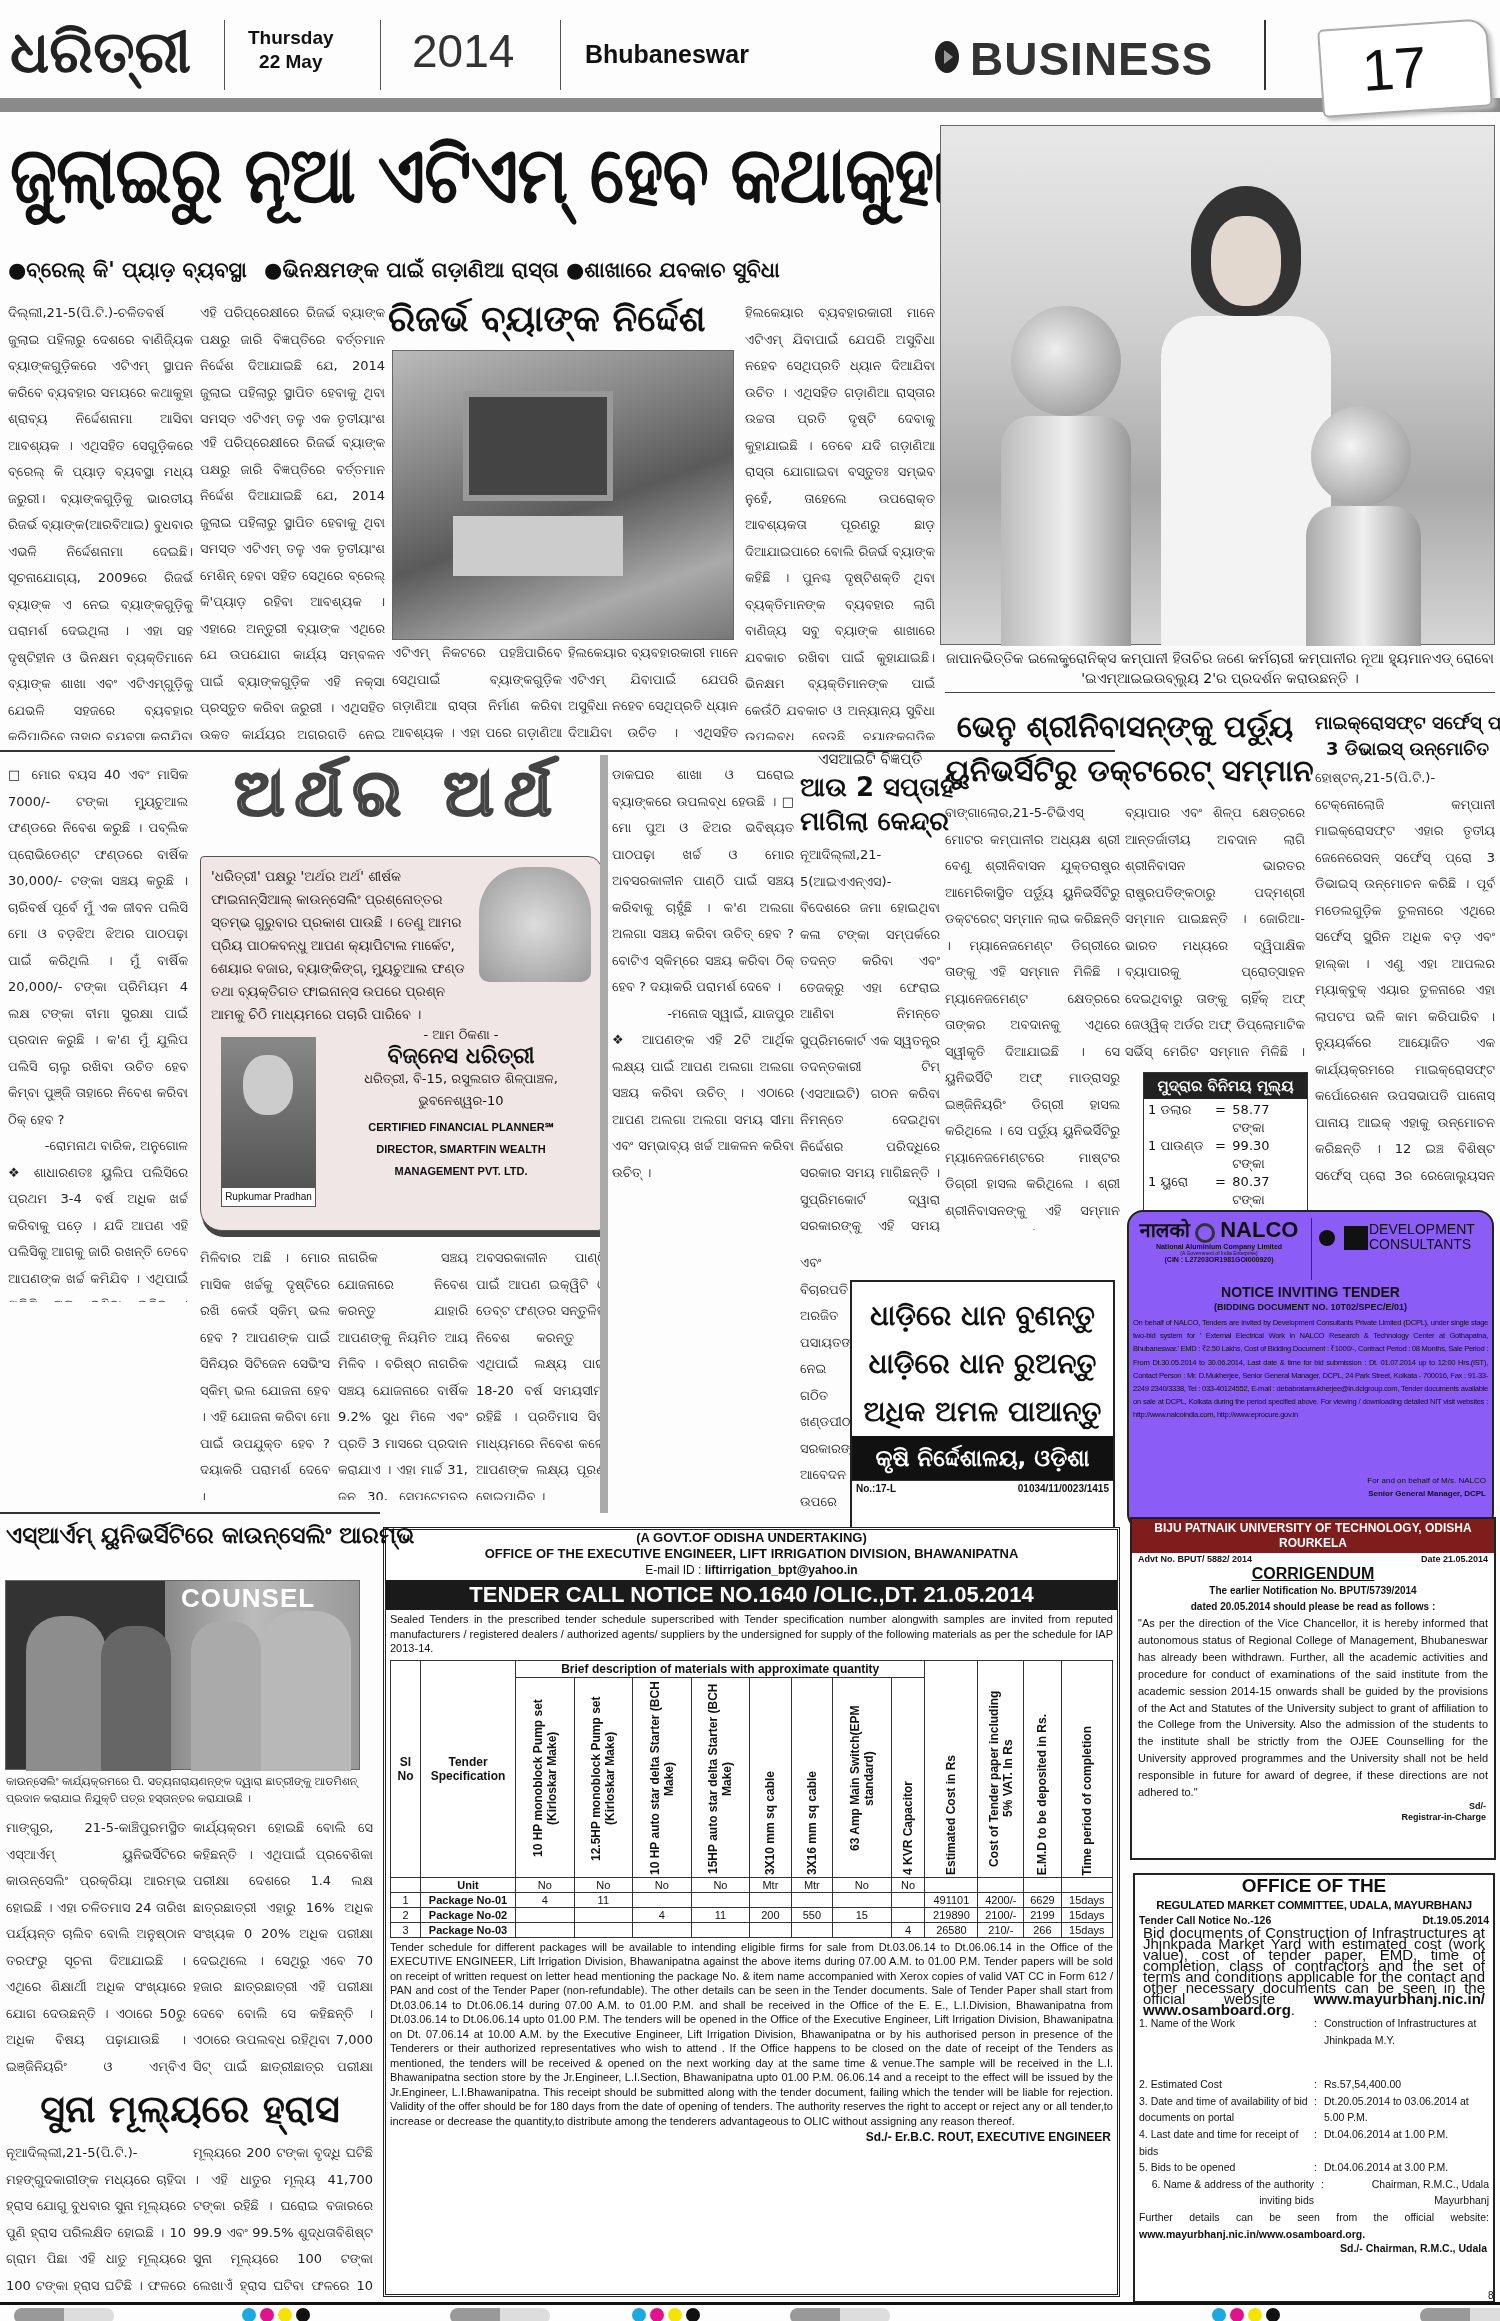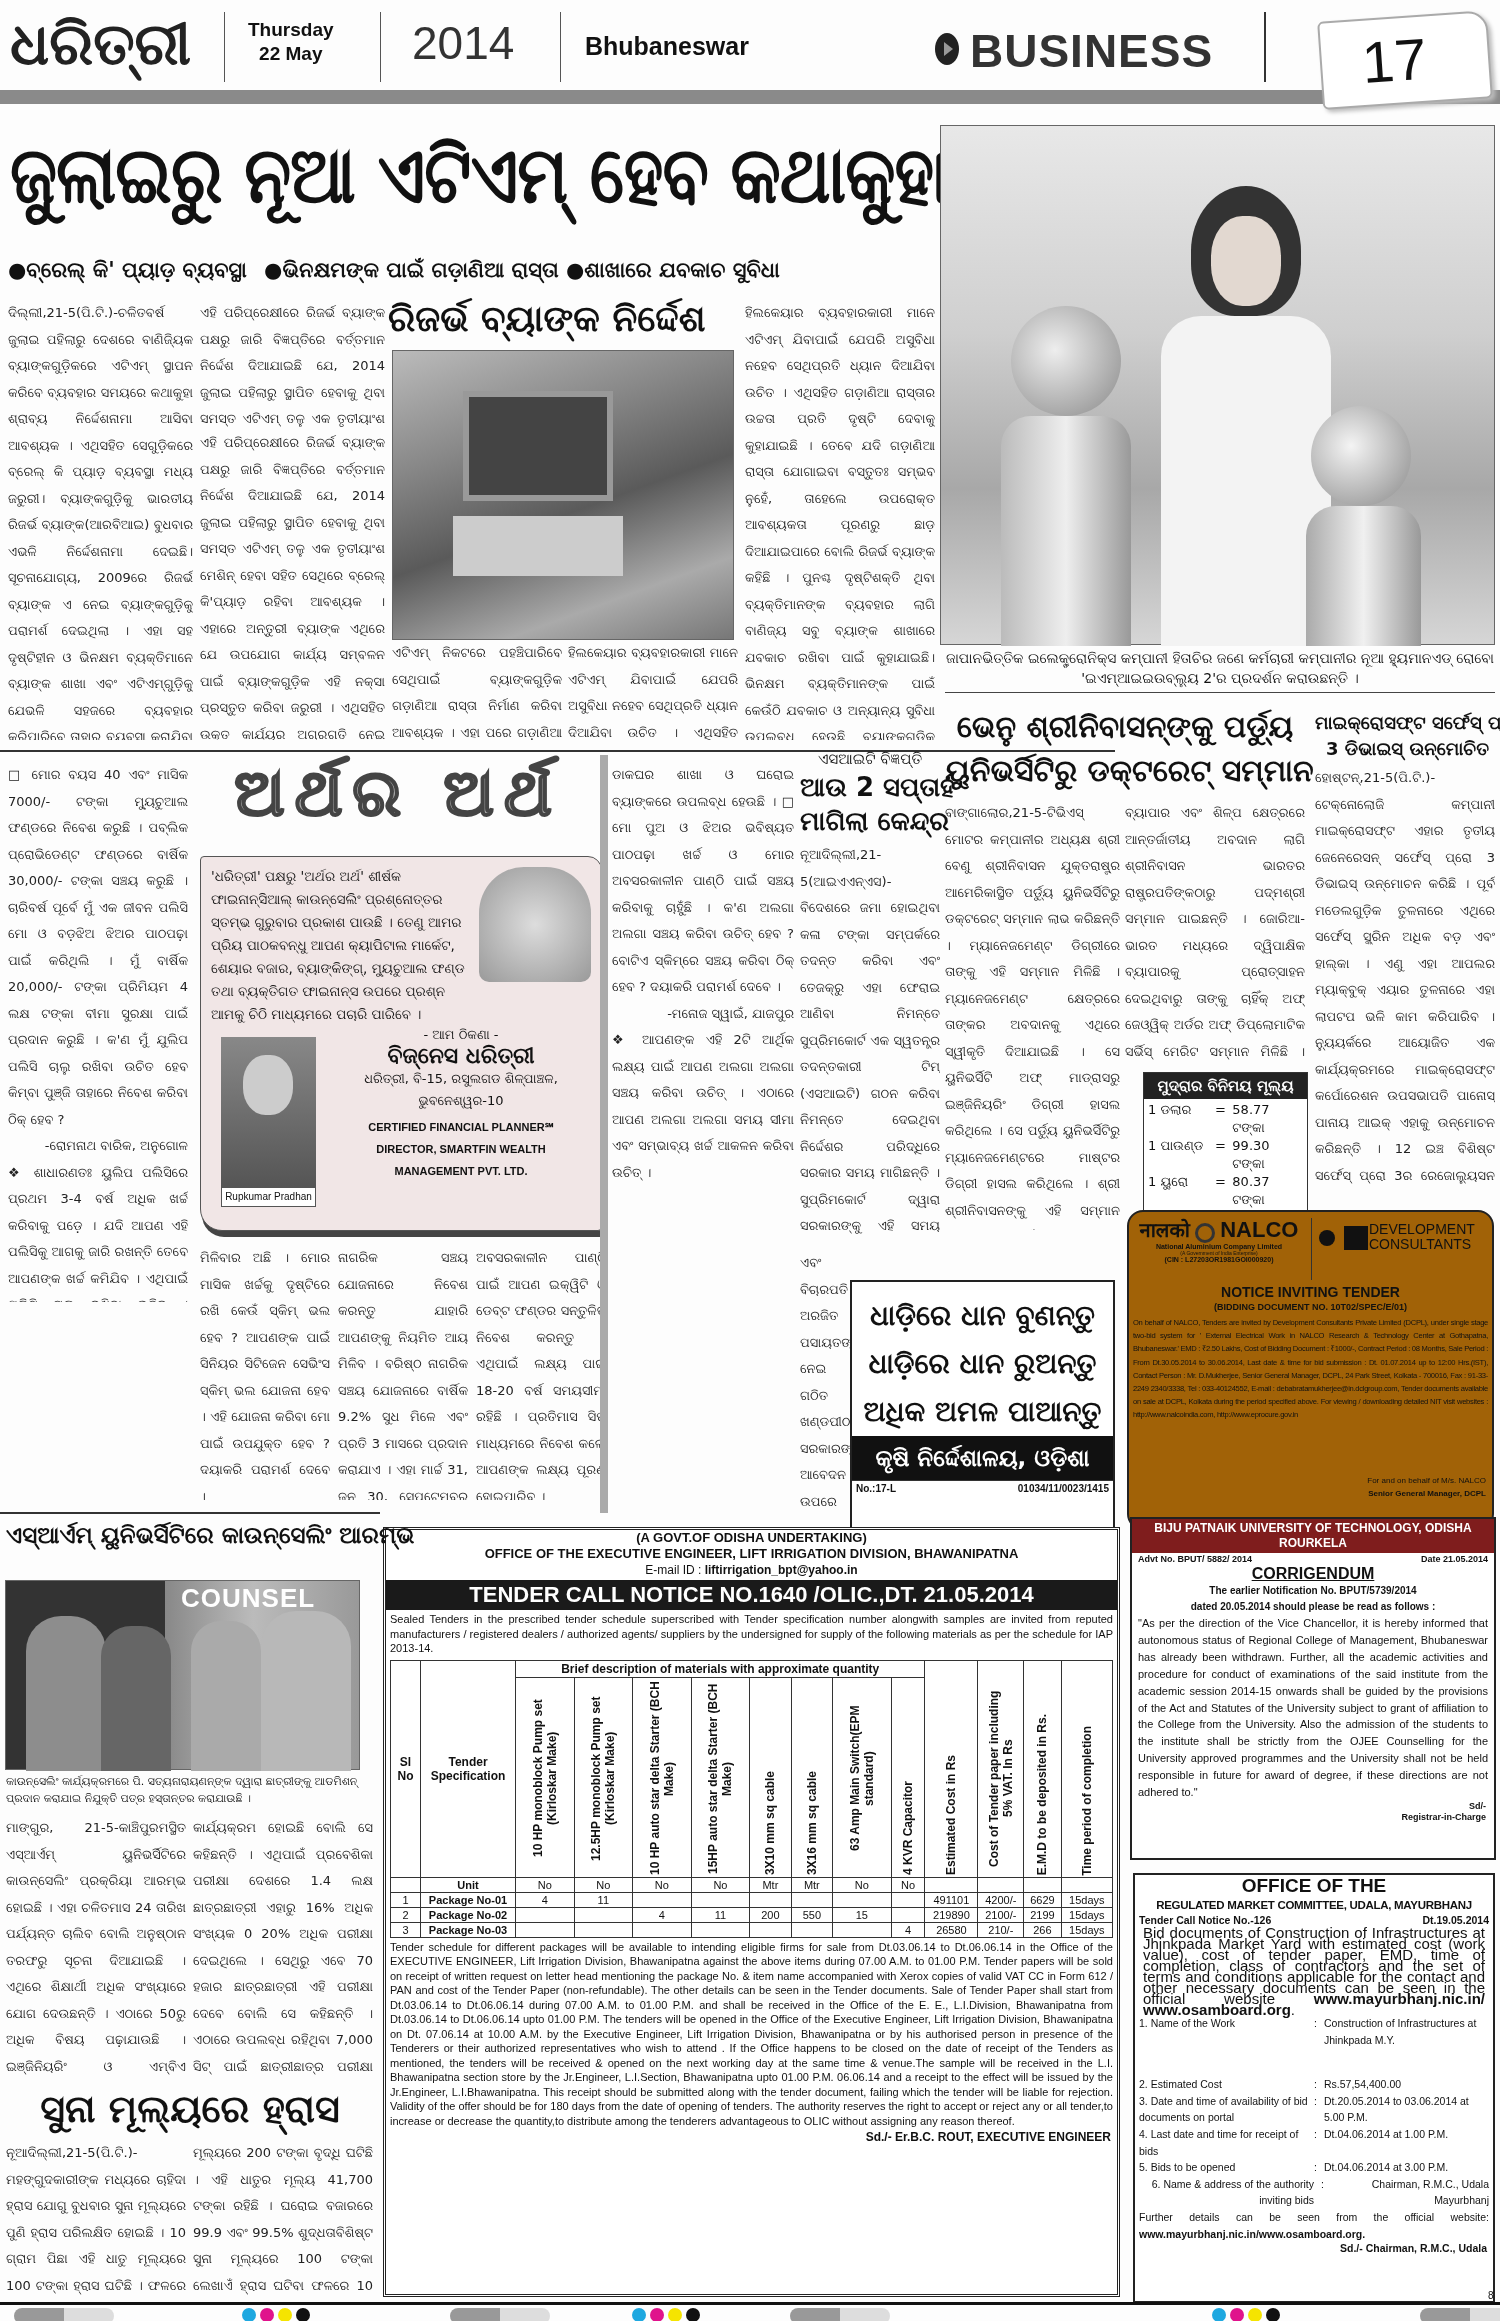"ଧରିତ୍ରୀ" #masthead { top: 6px -> 14px }
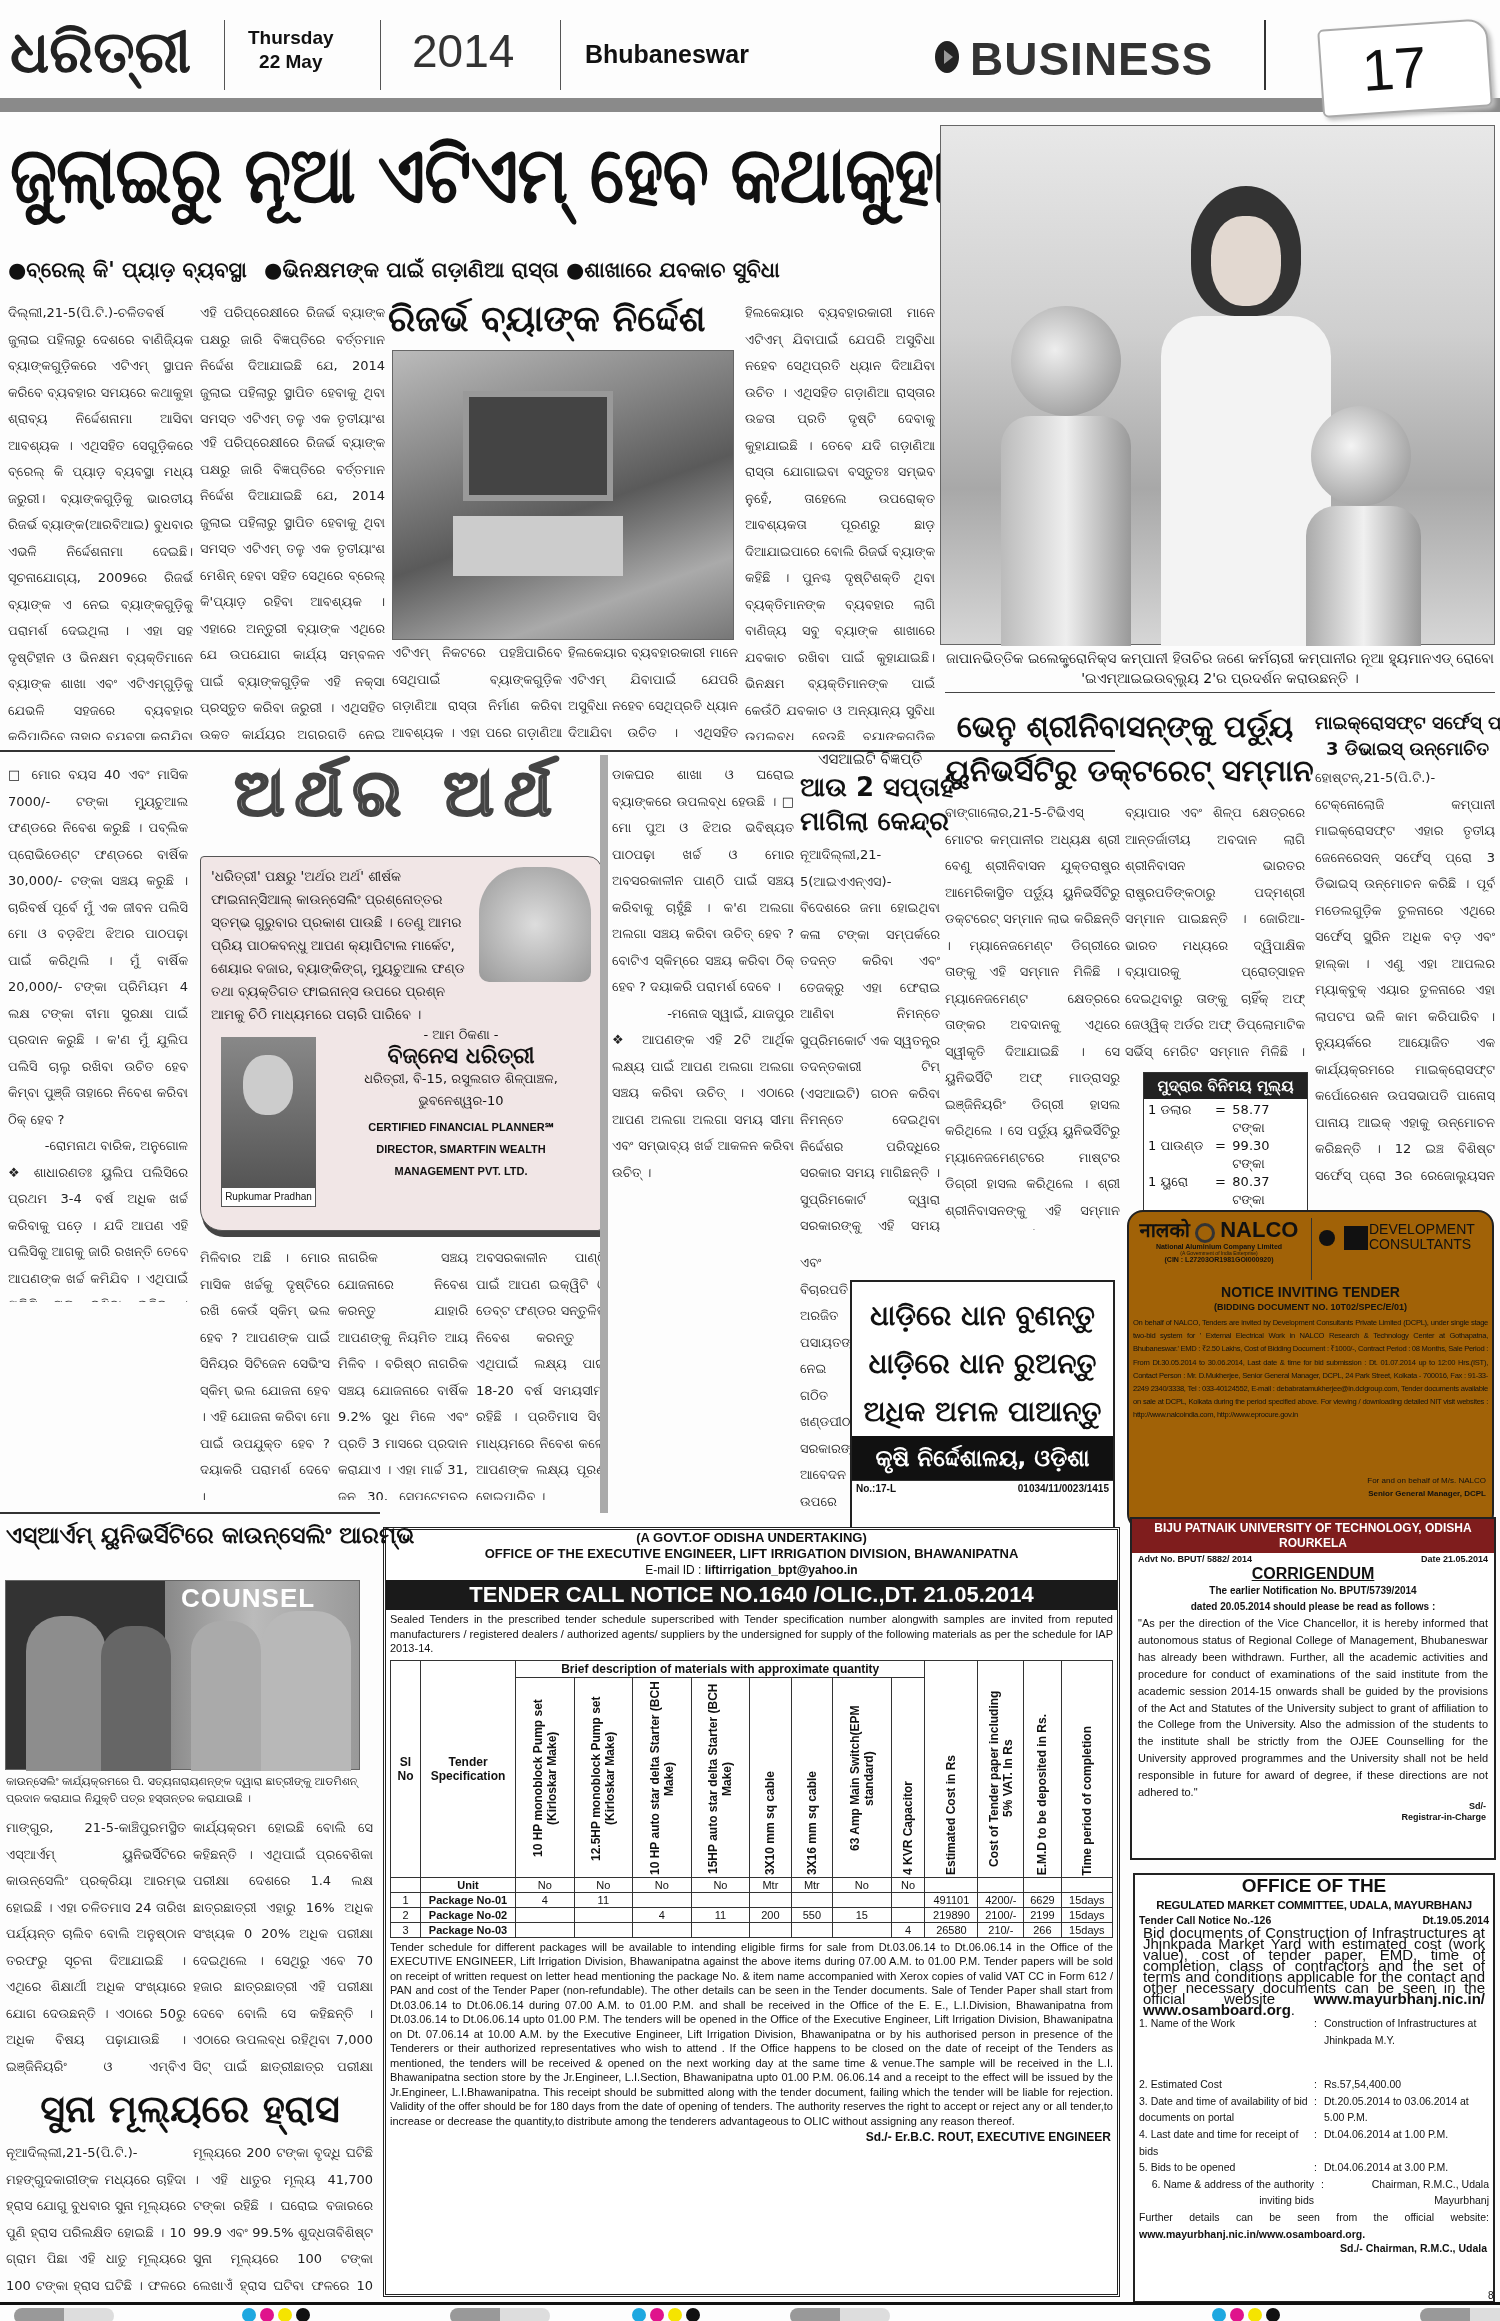"नालको NALCO" div.abs { background: #a16207 -> #8b5cf6 }
